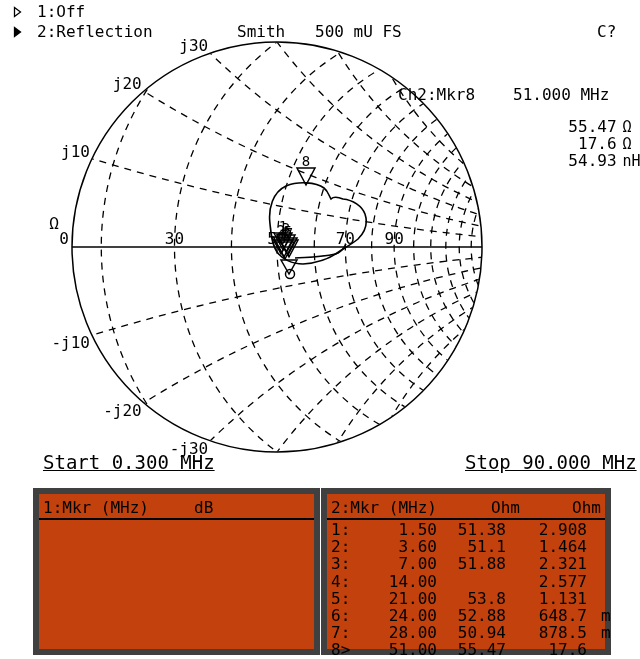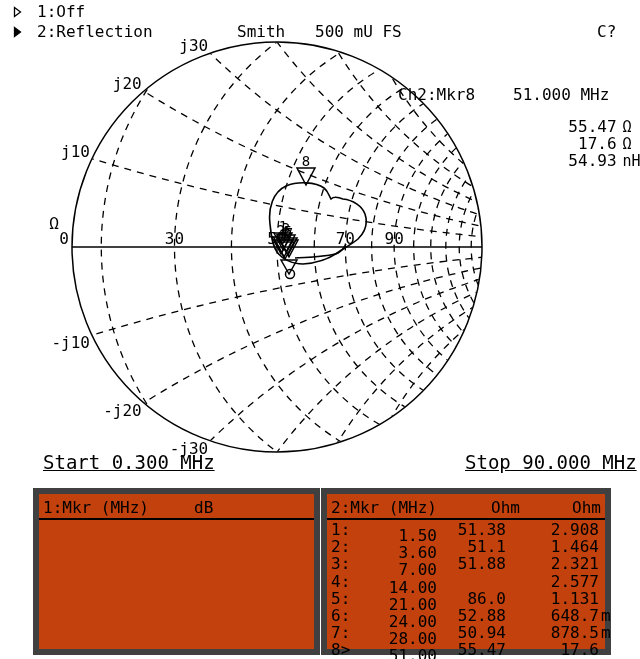"1.50" .mrow .freq { margin-top: 6px -> none }
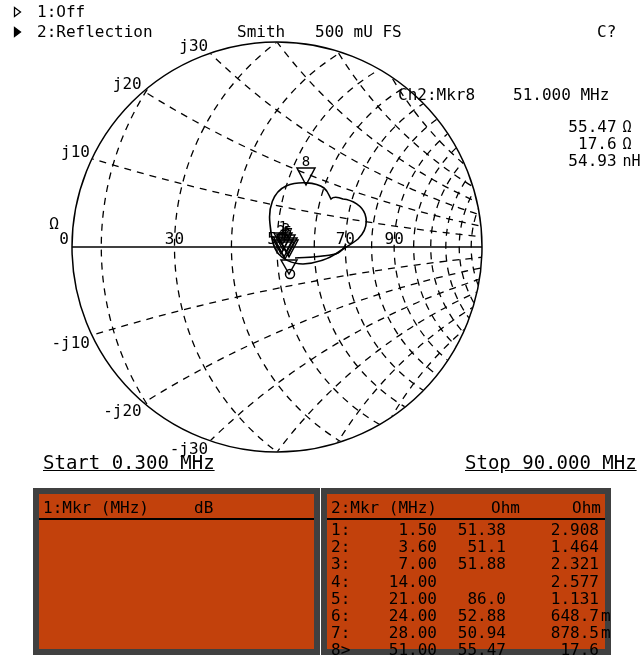"2.908" .mrow .xx { left: 12px -> 0 }
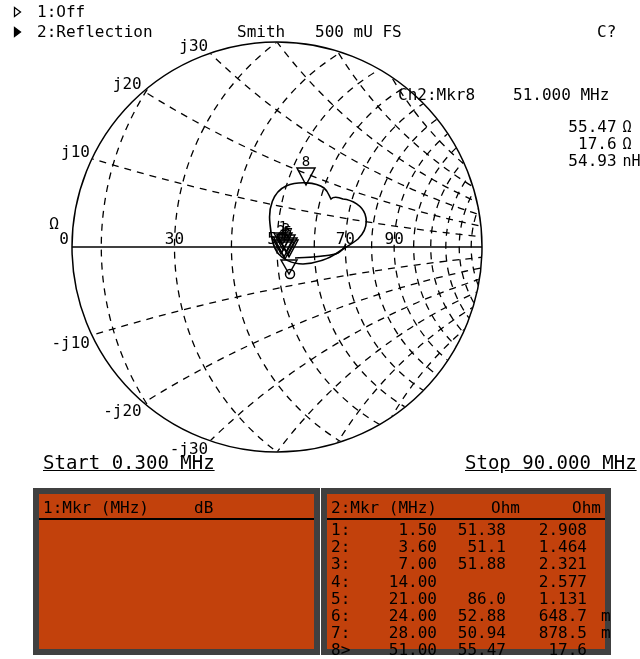"86.0" span.rr { text: 86.0 -> 53.8 }
